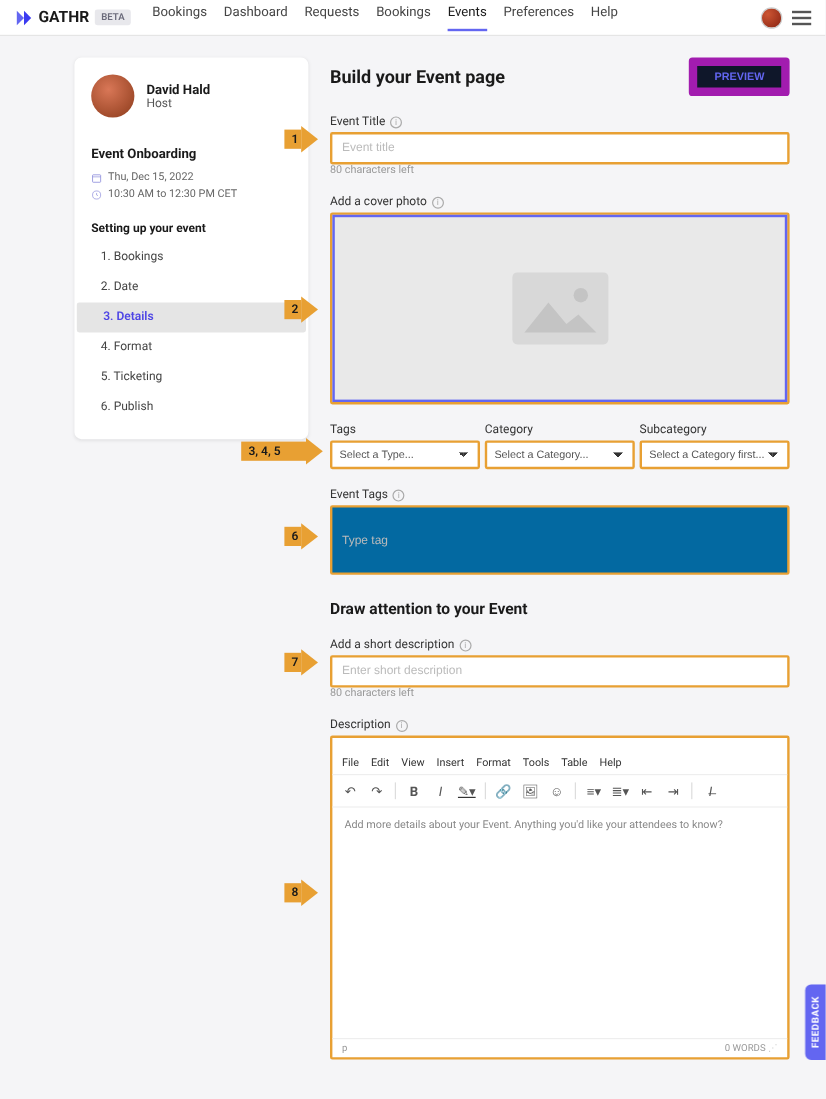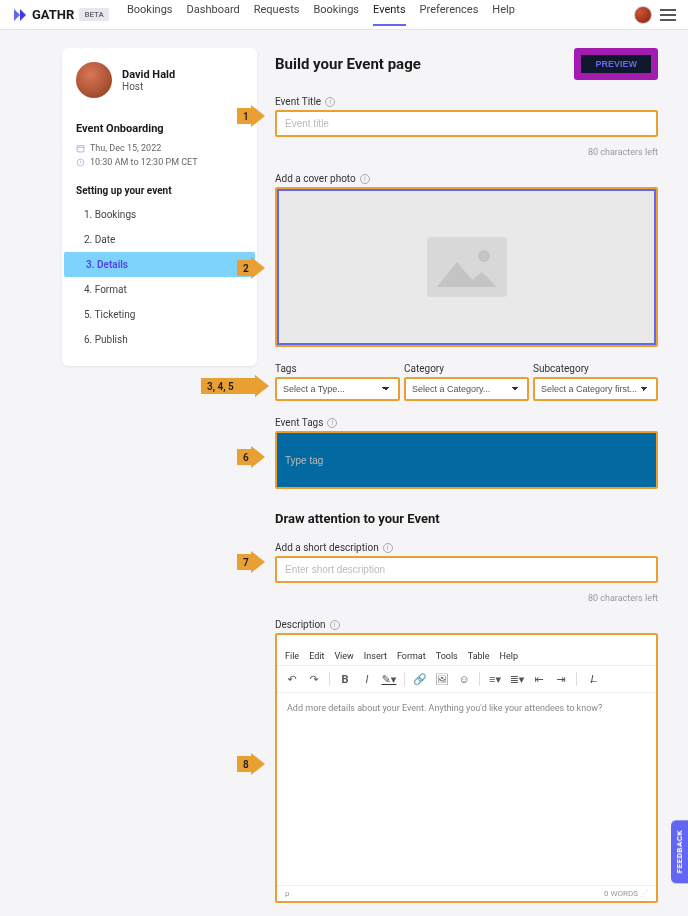"80 characters left" .char-limit { margin-top: 10px -> 0; text-align: right -> none }
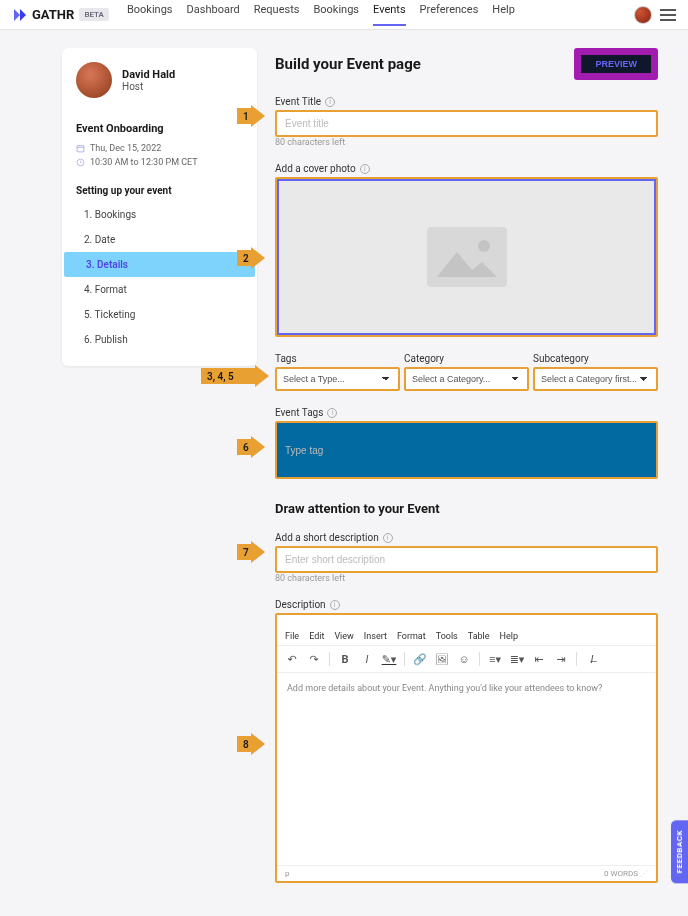"3. Details" .step.active { background: #7dd3fc -> #e5e5e5 }
